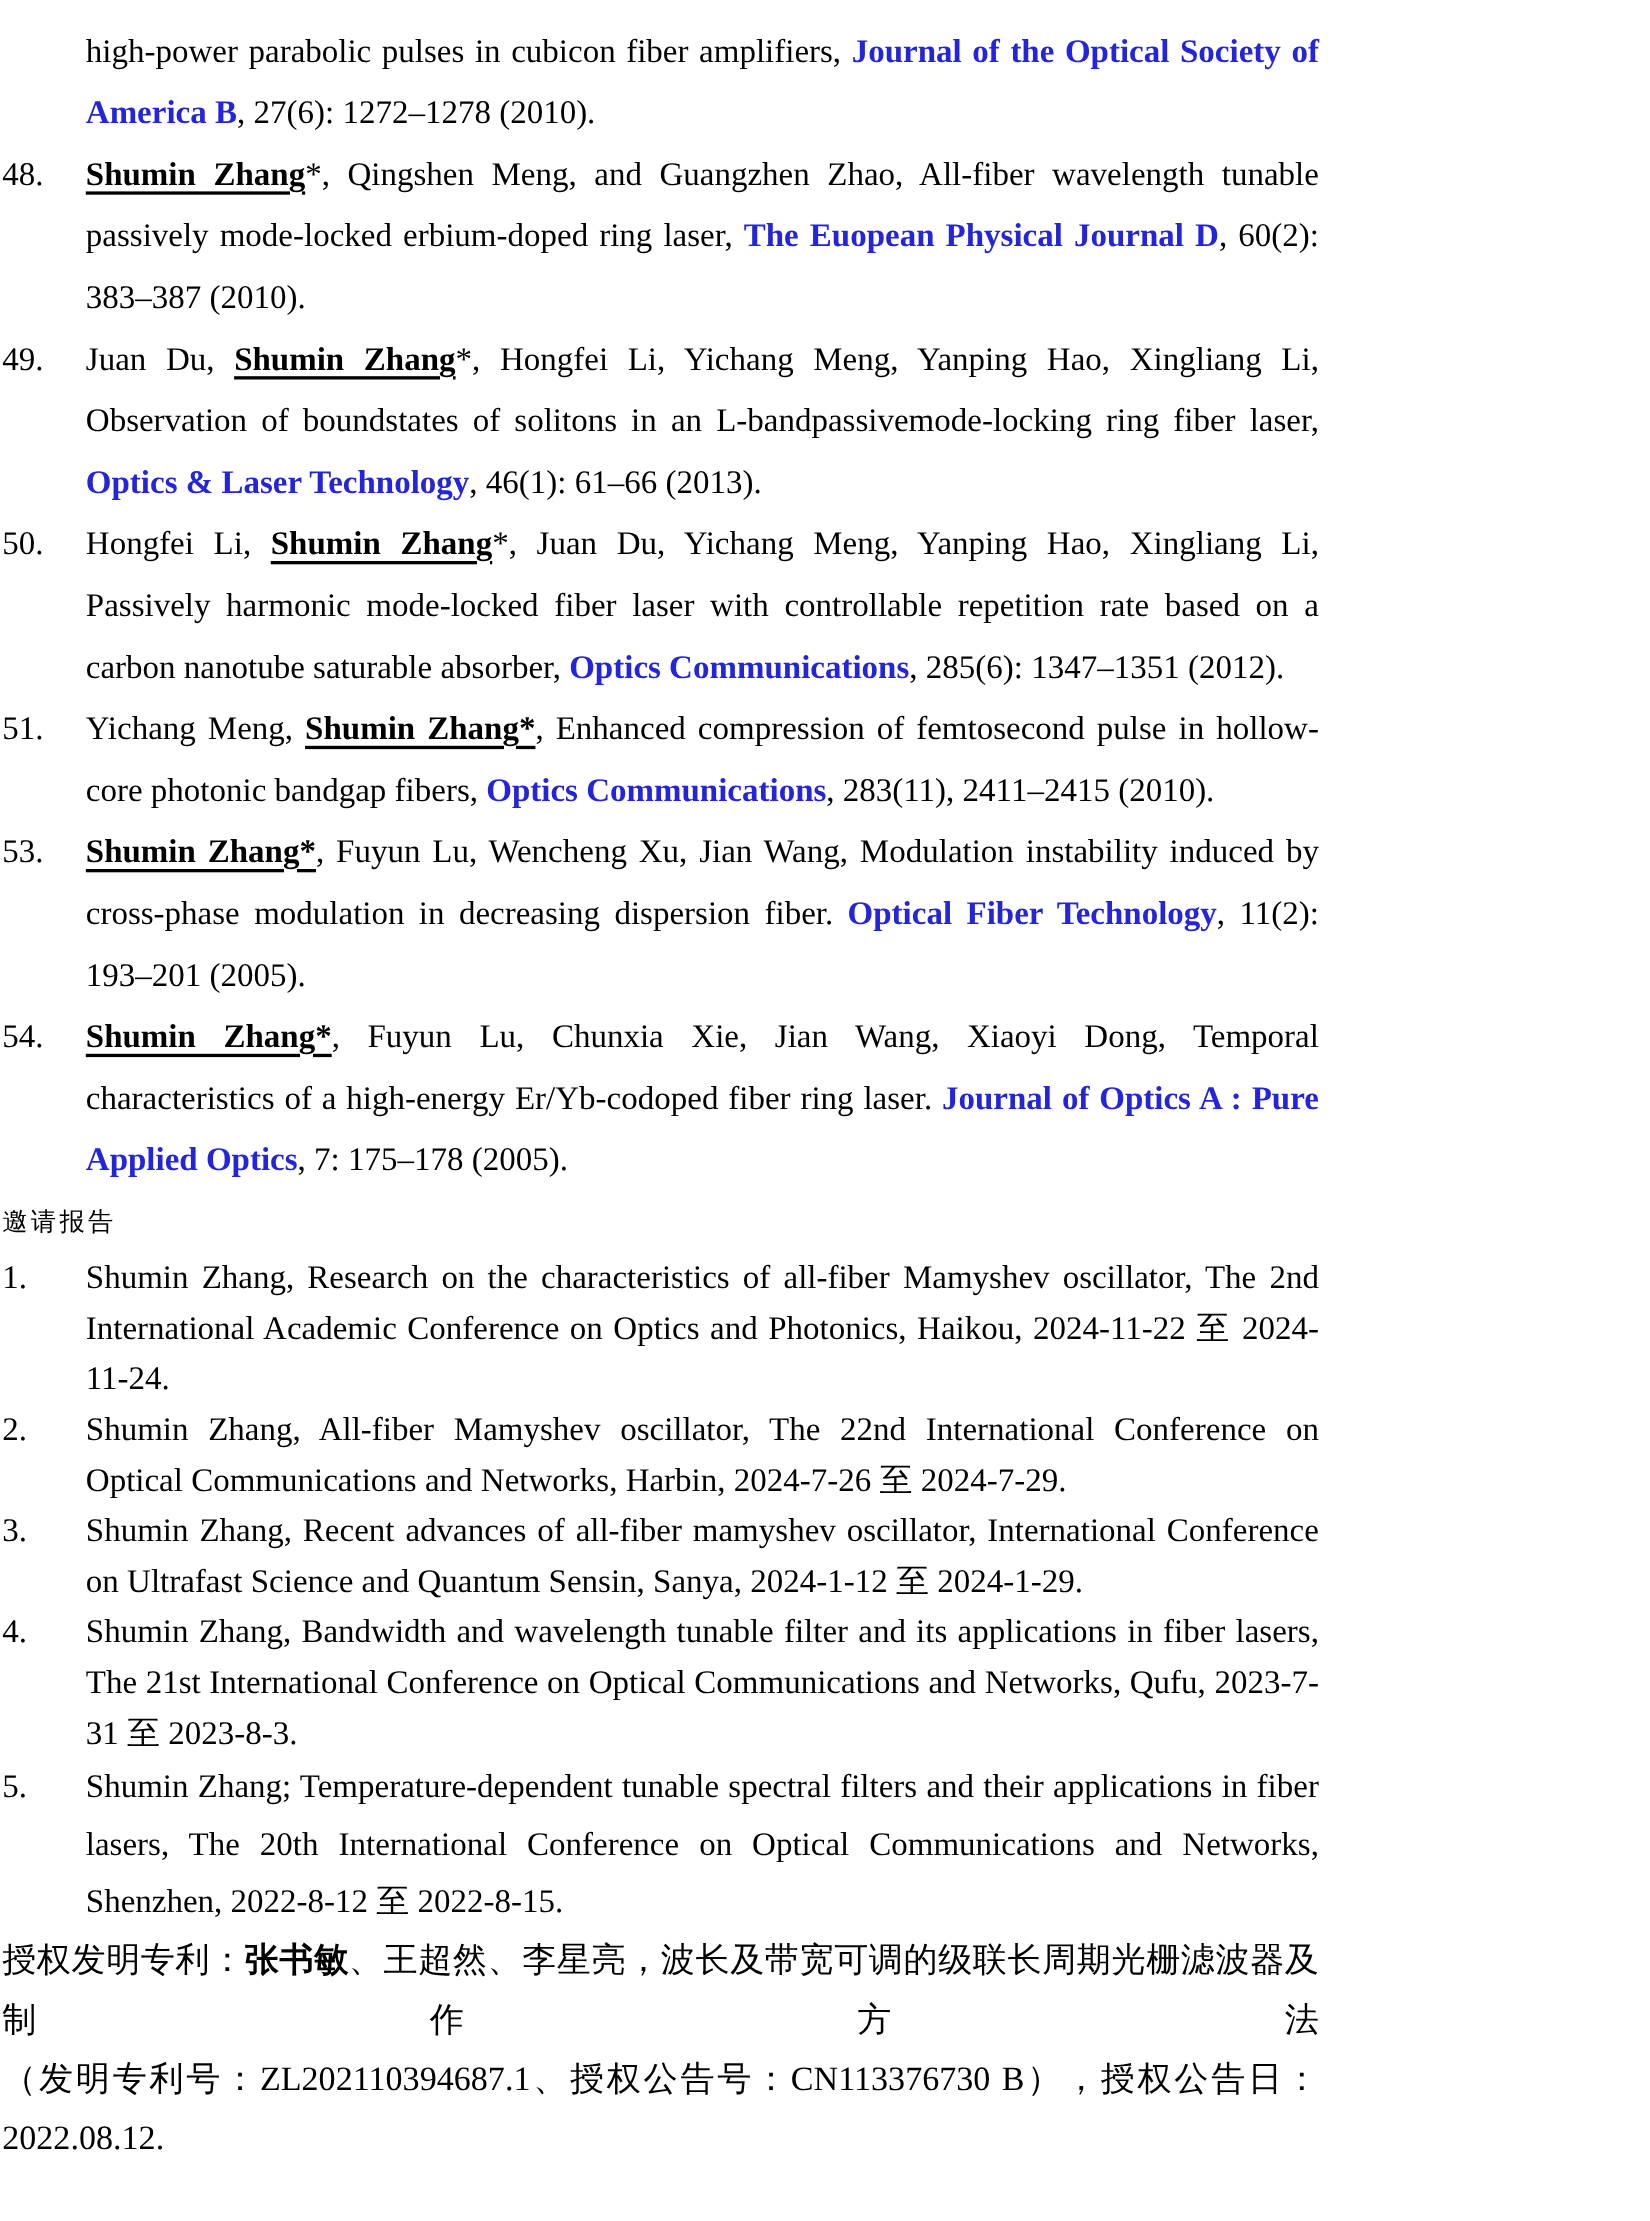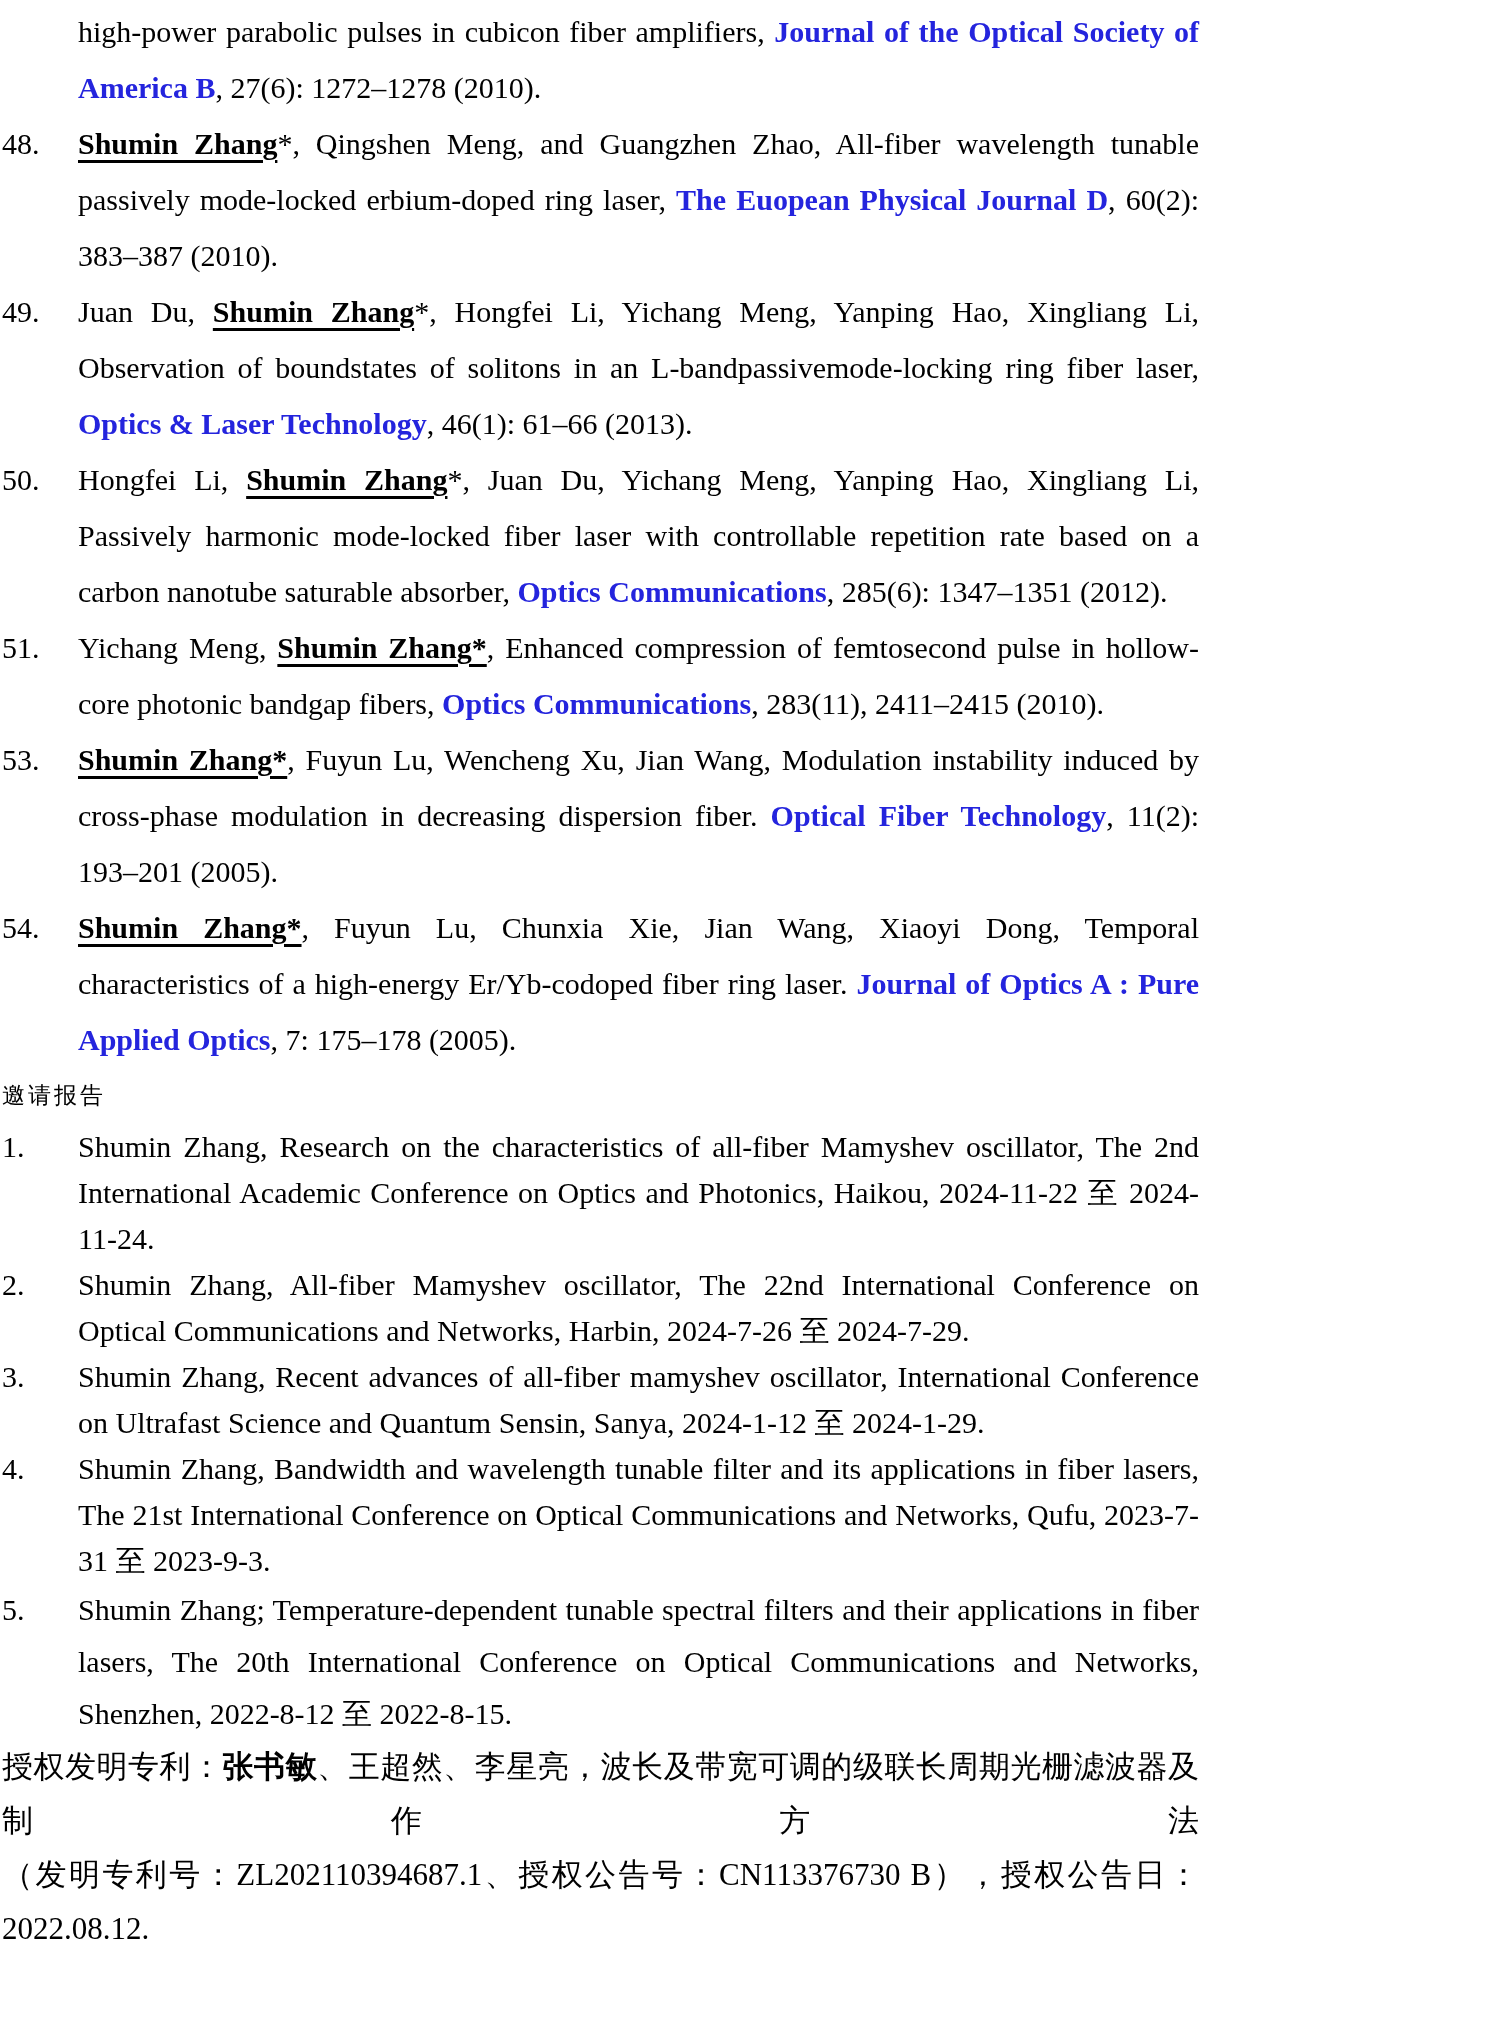"high-power parabolic pulses in cubicon" .page { padding: 4px 13px 0 2px -> 19px 13px 0 2px }
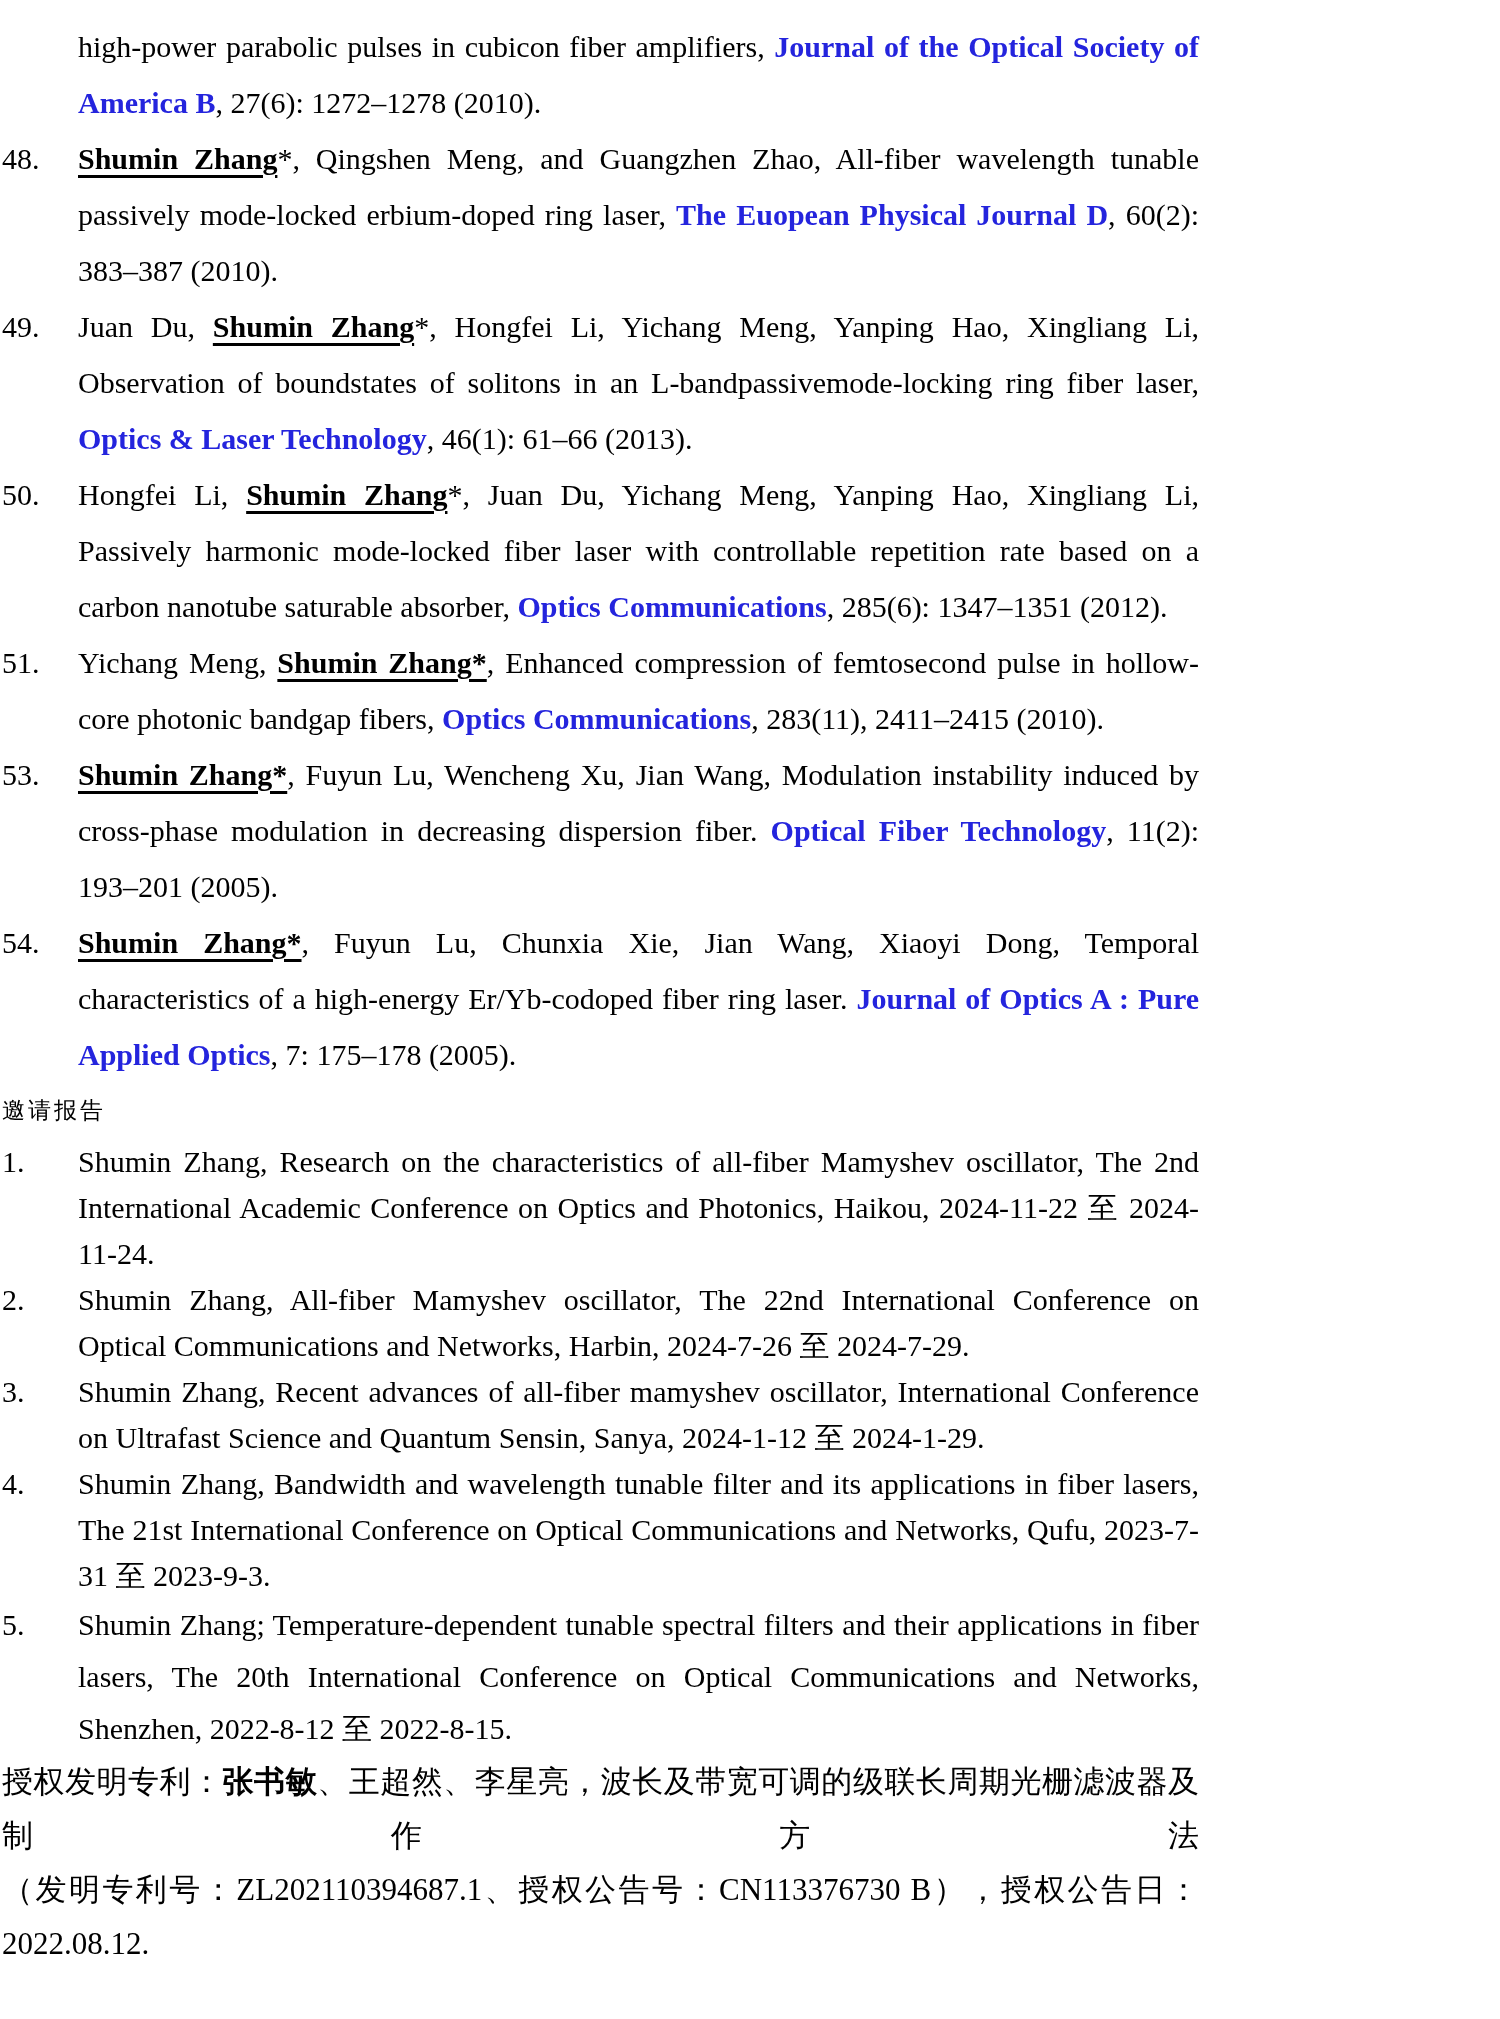"Shumin Zhang, Bandwidth and wavelength" div.body { text: 2023-9-3 -> 2023-8-3 }
